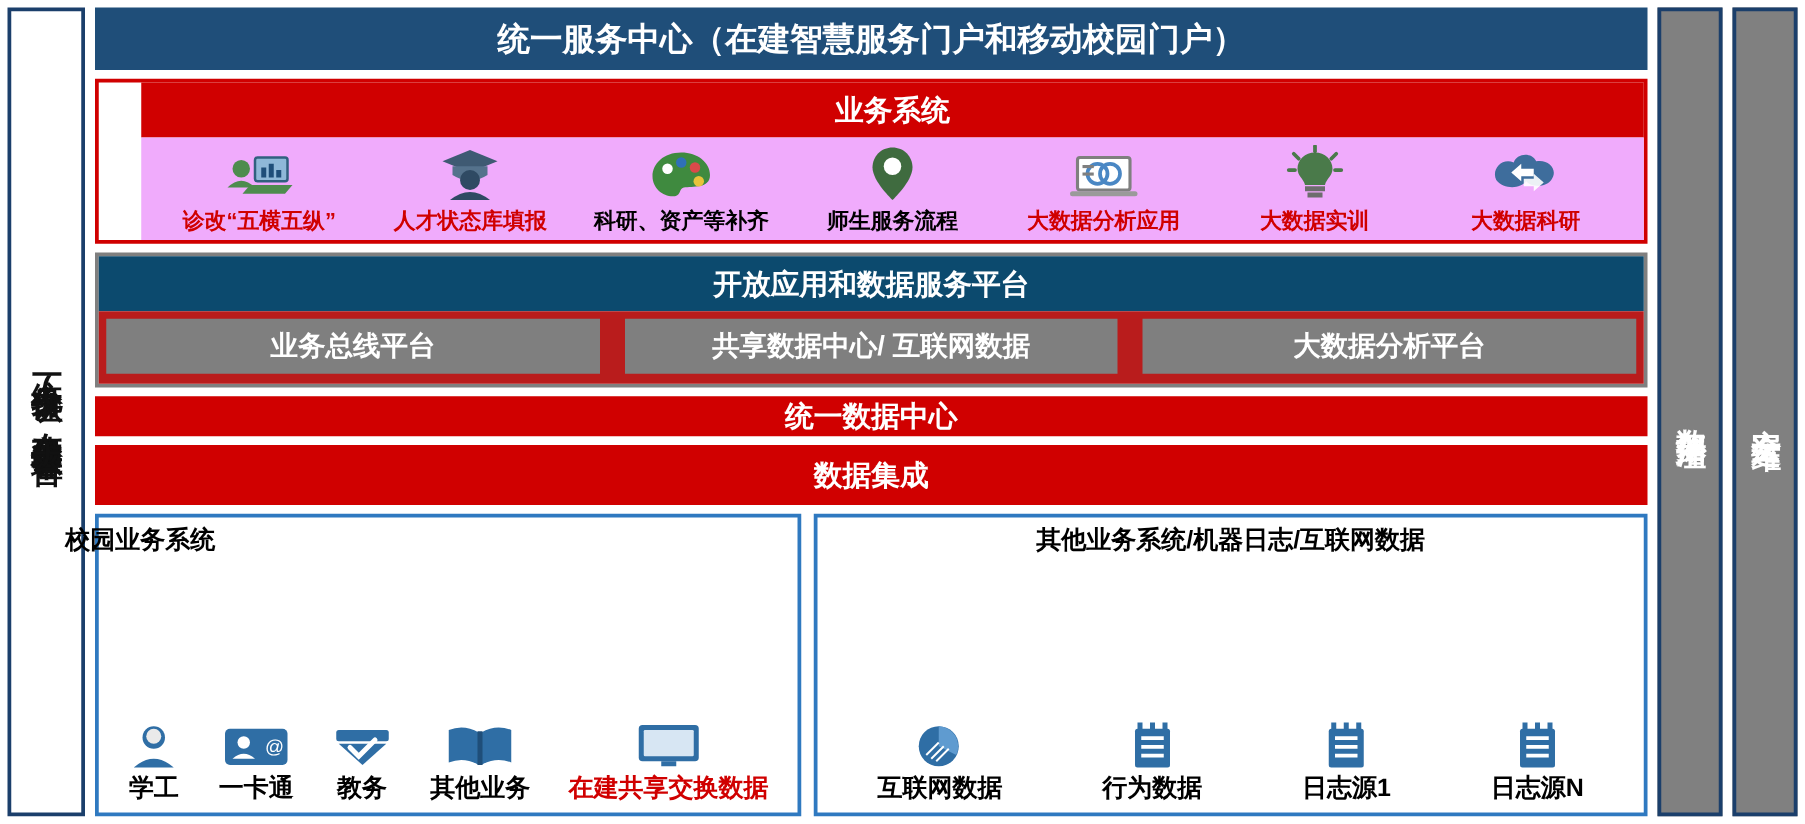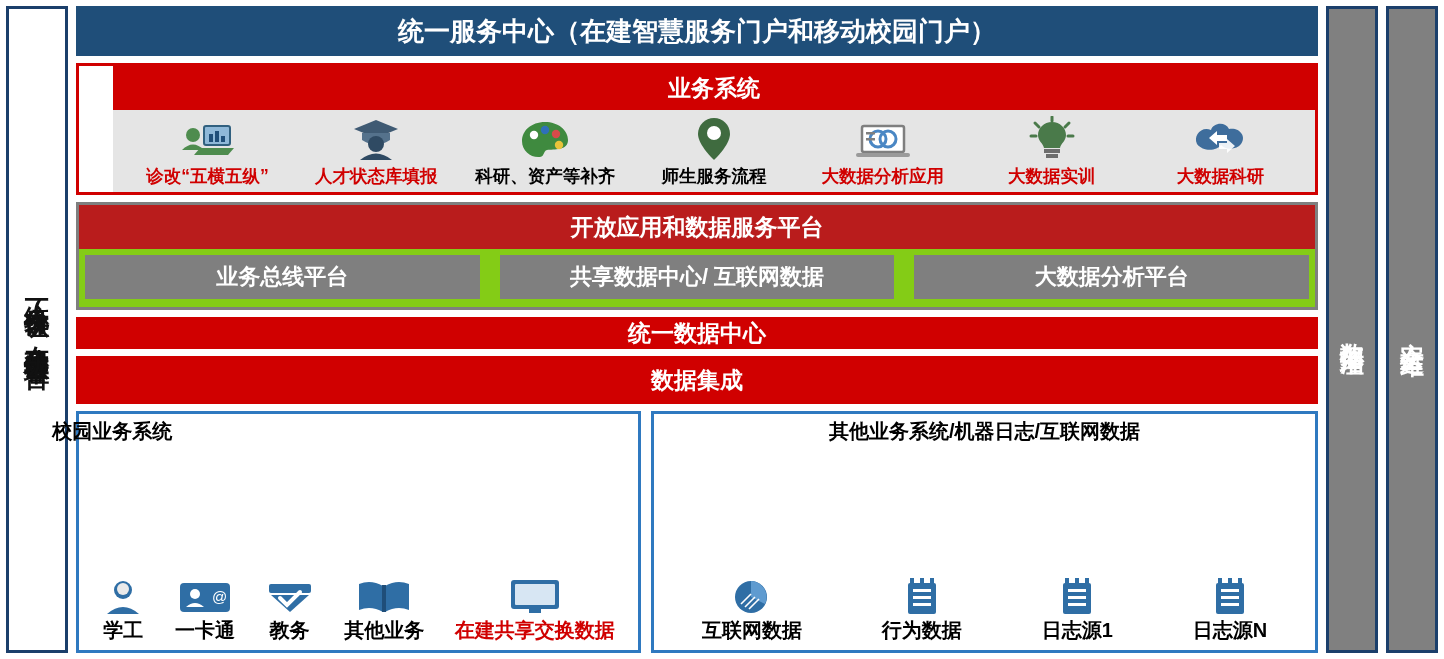"诊改“五横五纵”" .icon-row { background: #e5e5e5 -> #f0abfc }
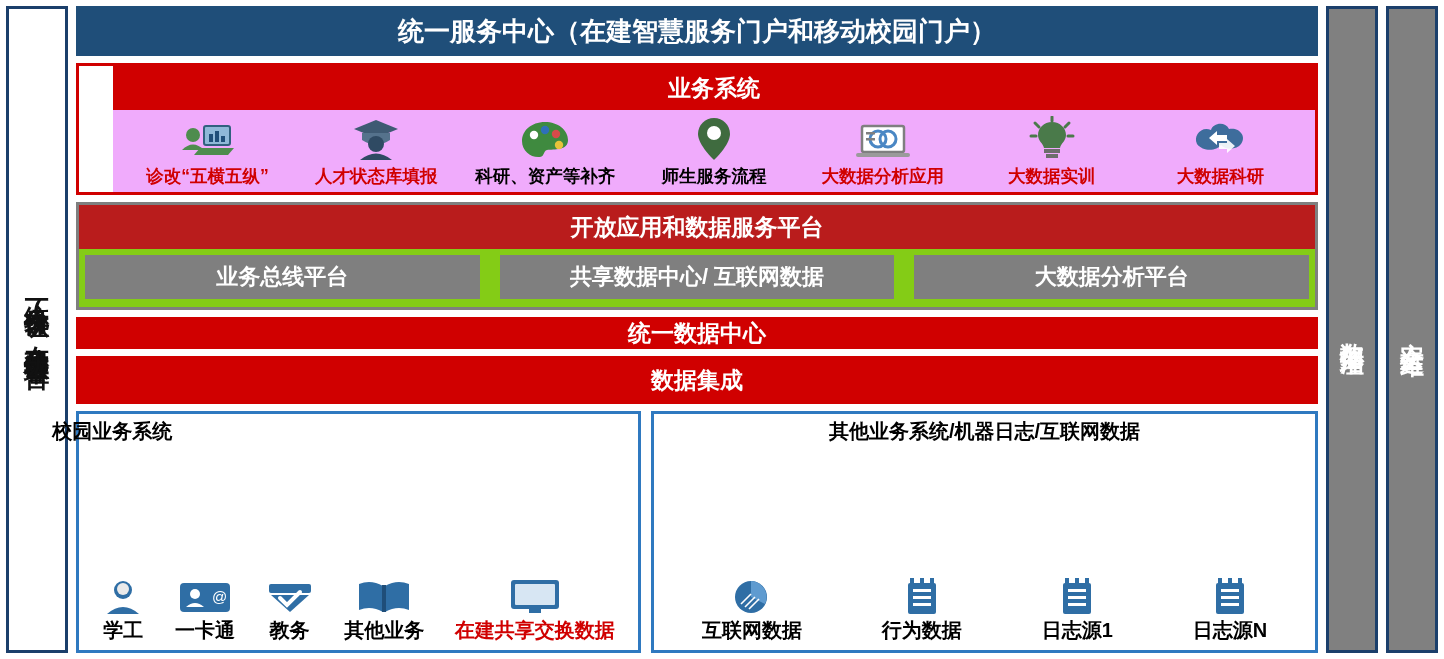"开放应用和数据服务平台" .band-gray { background: #b91c1c -> #0c4a6e }
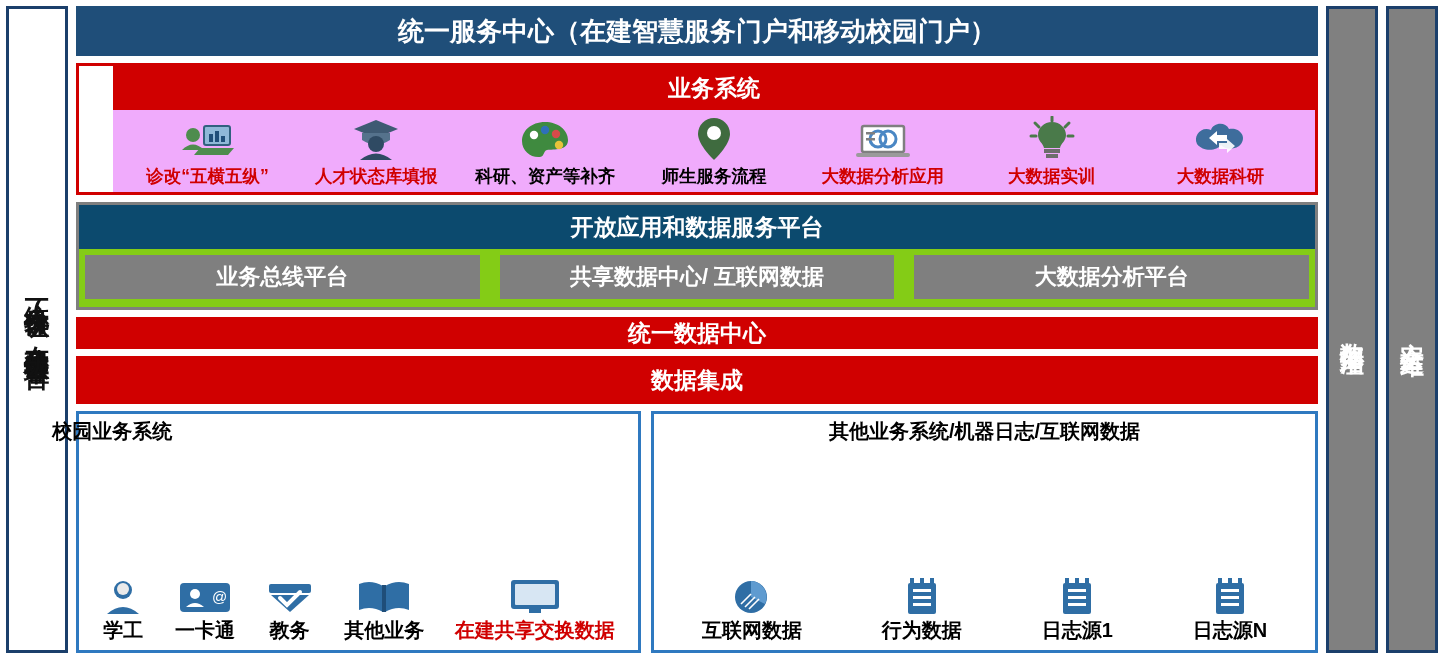"业务总线平台" .sub-row { background: #84cc16 -> #b91c1c }
